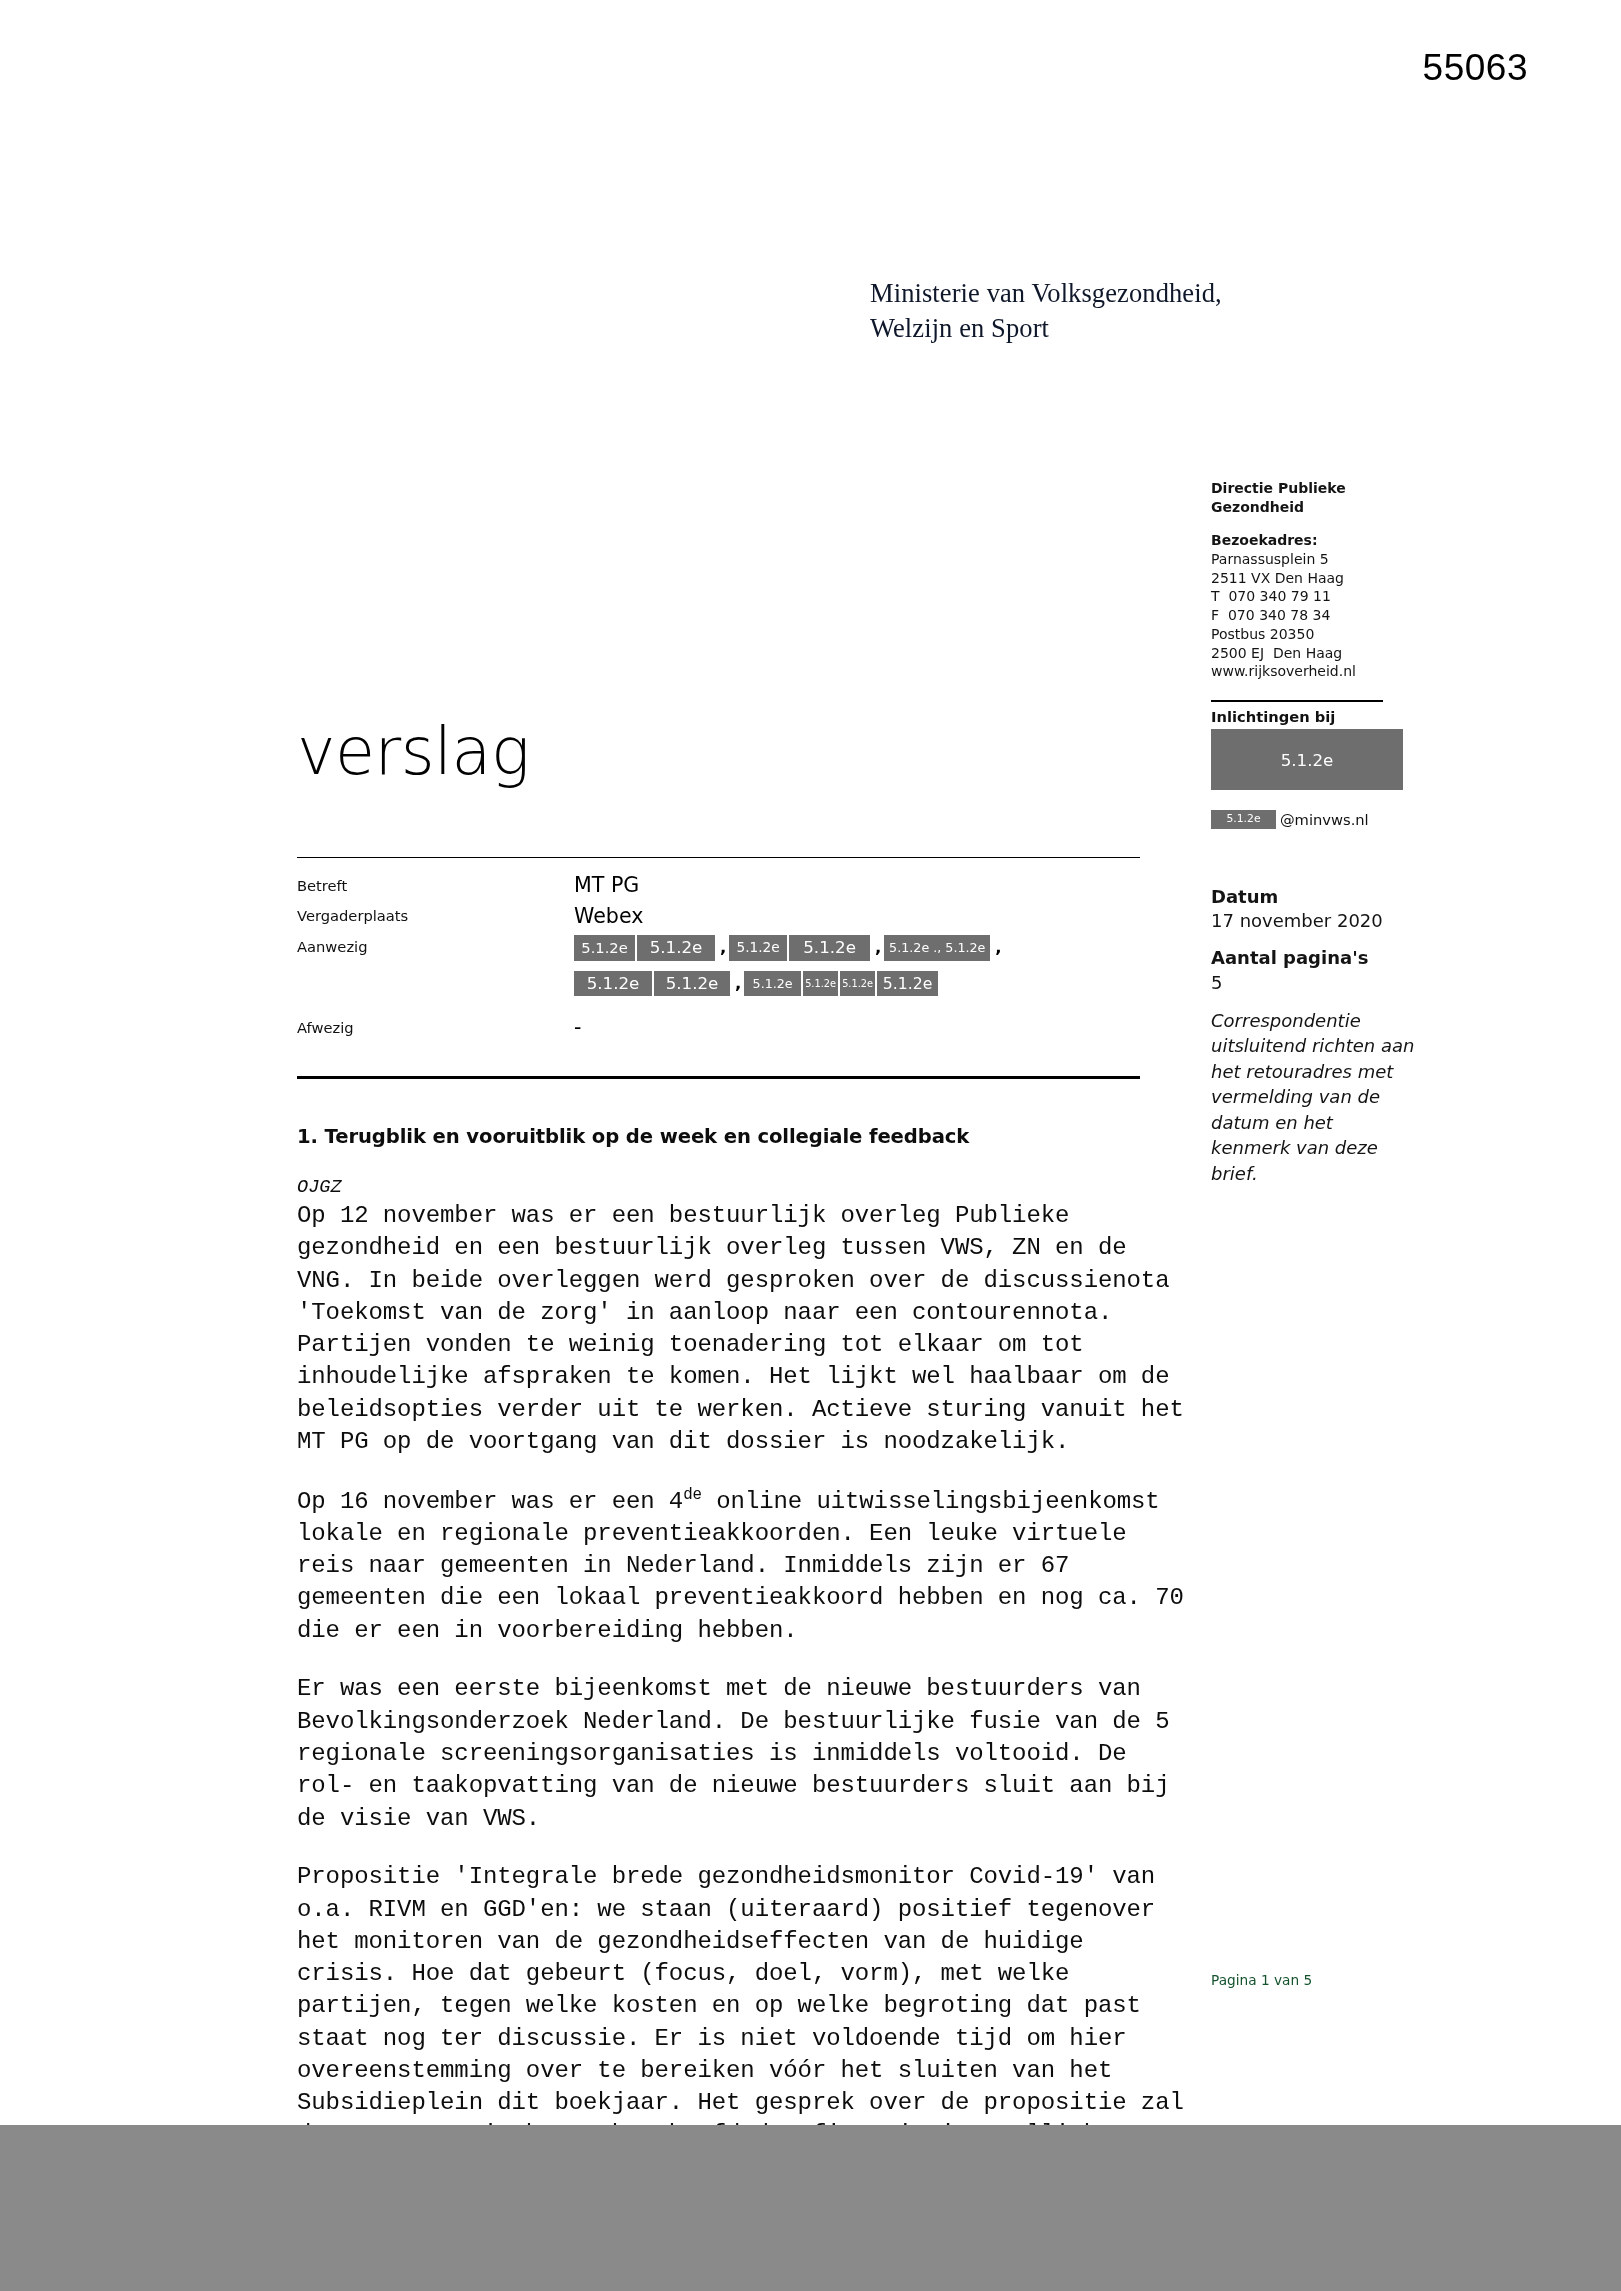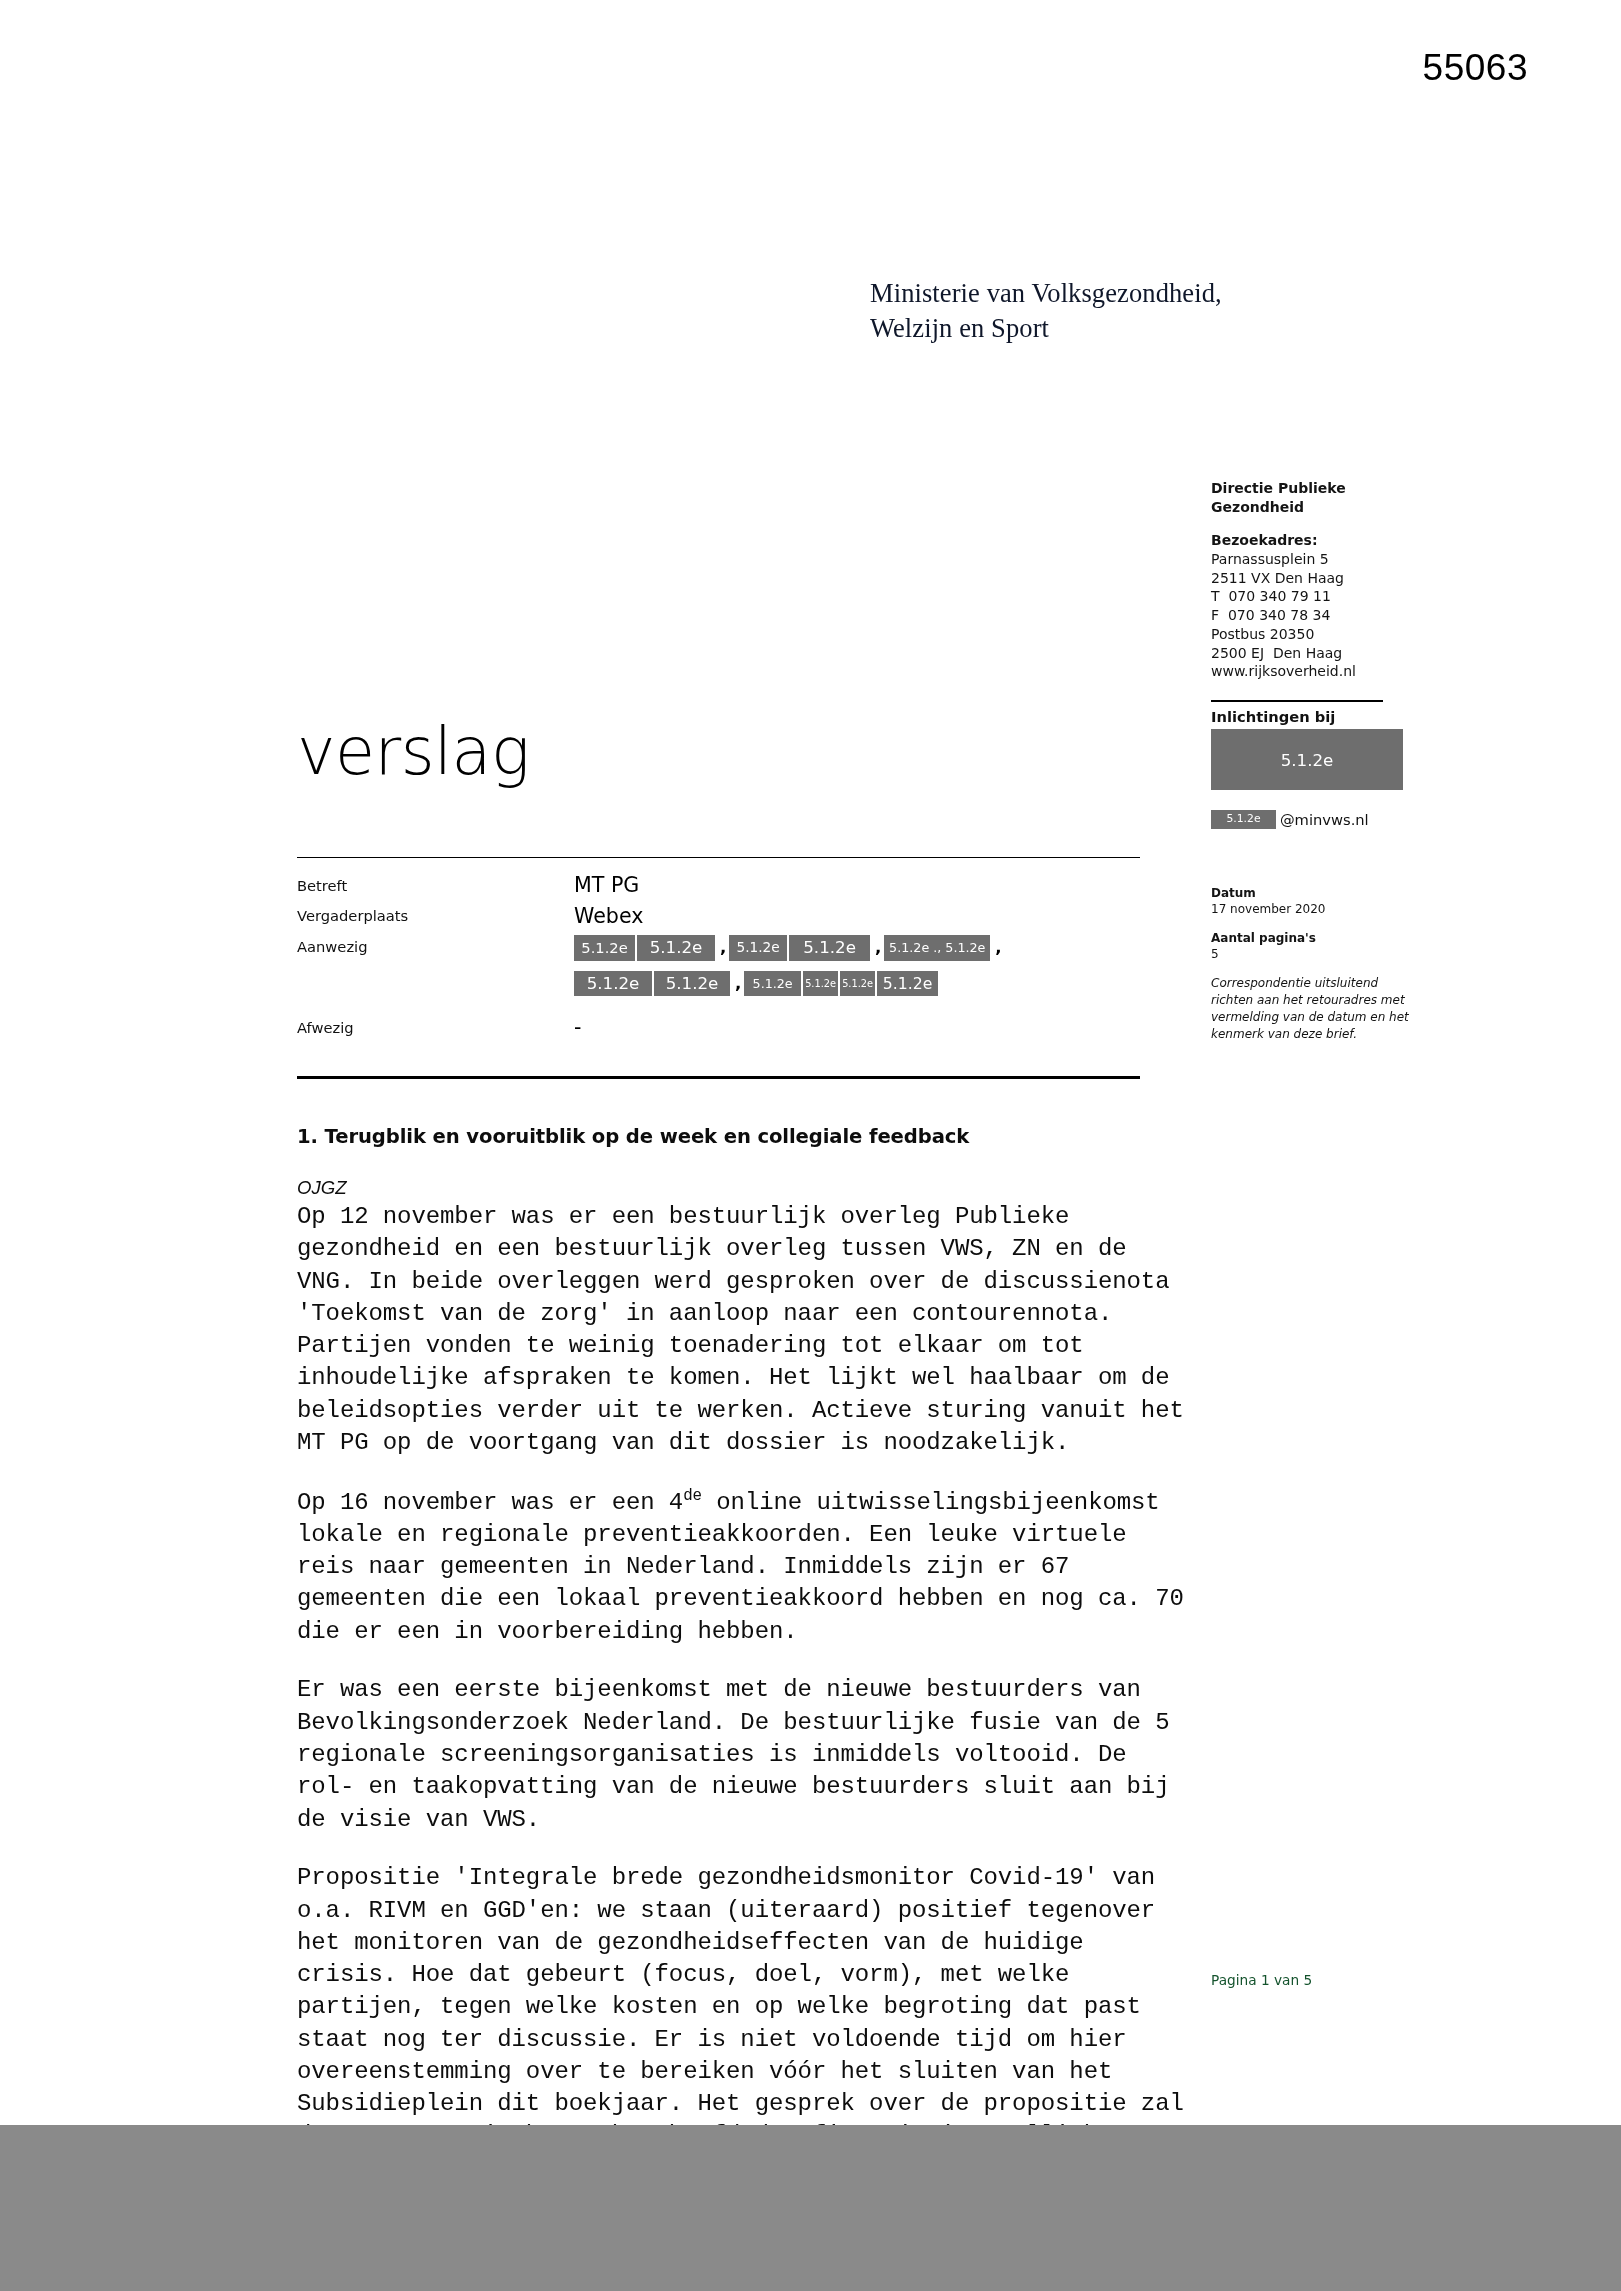"Datum" .datum-blk { font-size: 12px -> 18px }
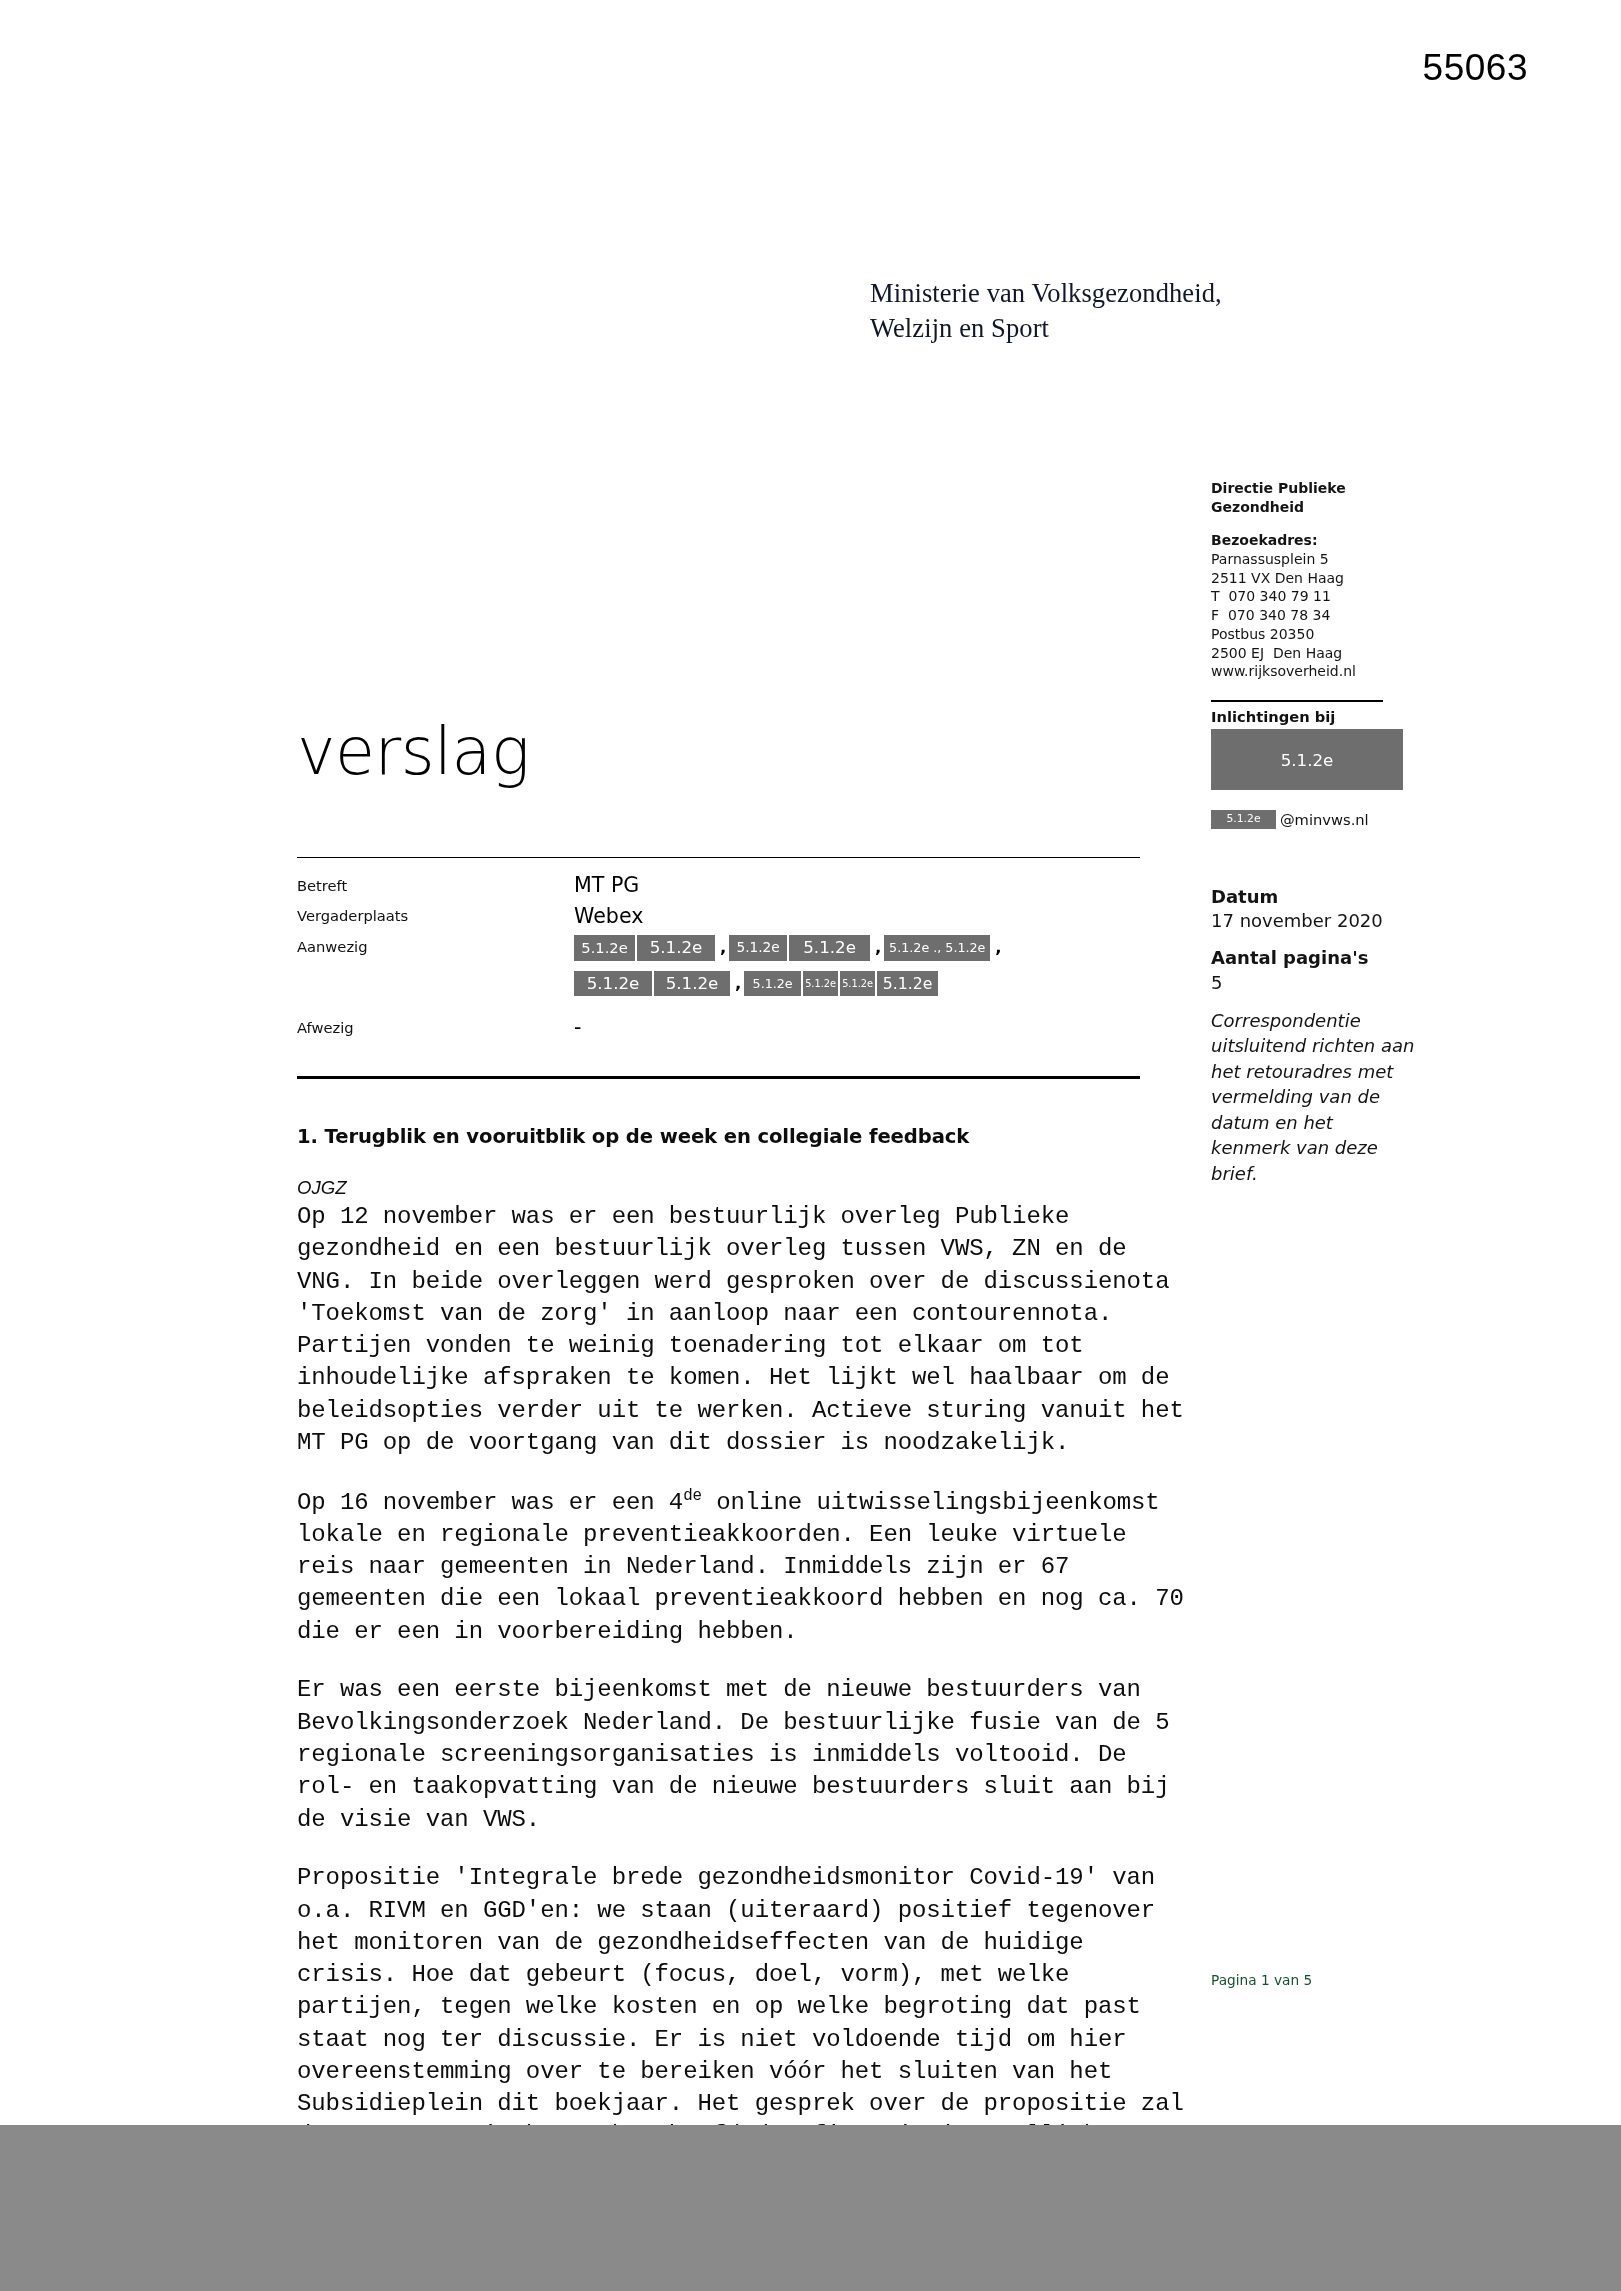"OJGZ" .ital { font-family: Liberation Sans, sans-serif -> Liberation Mono, monospace }
